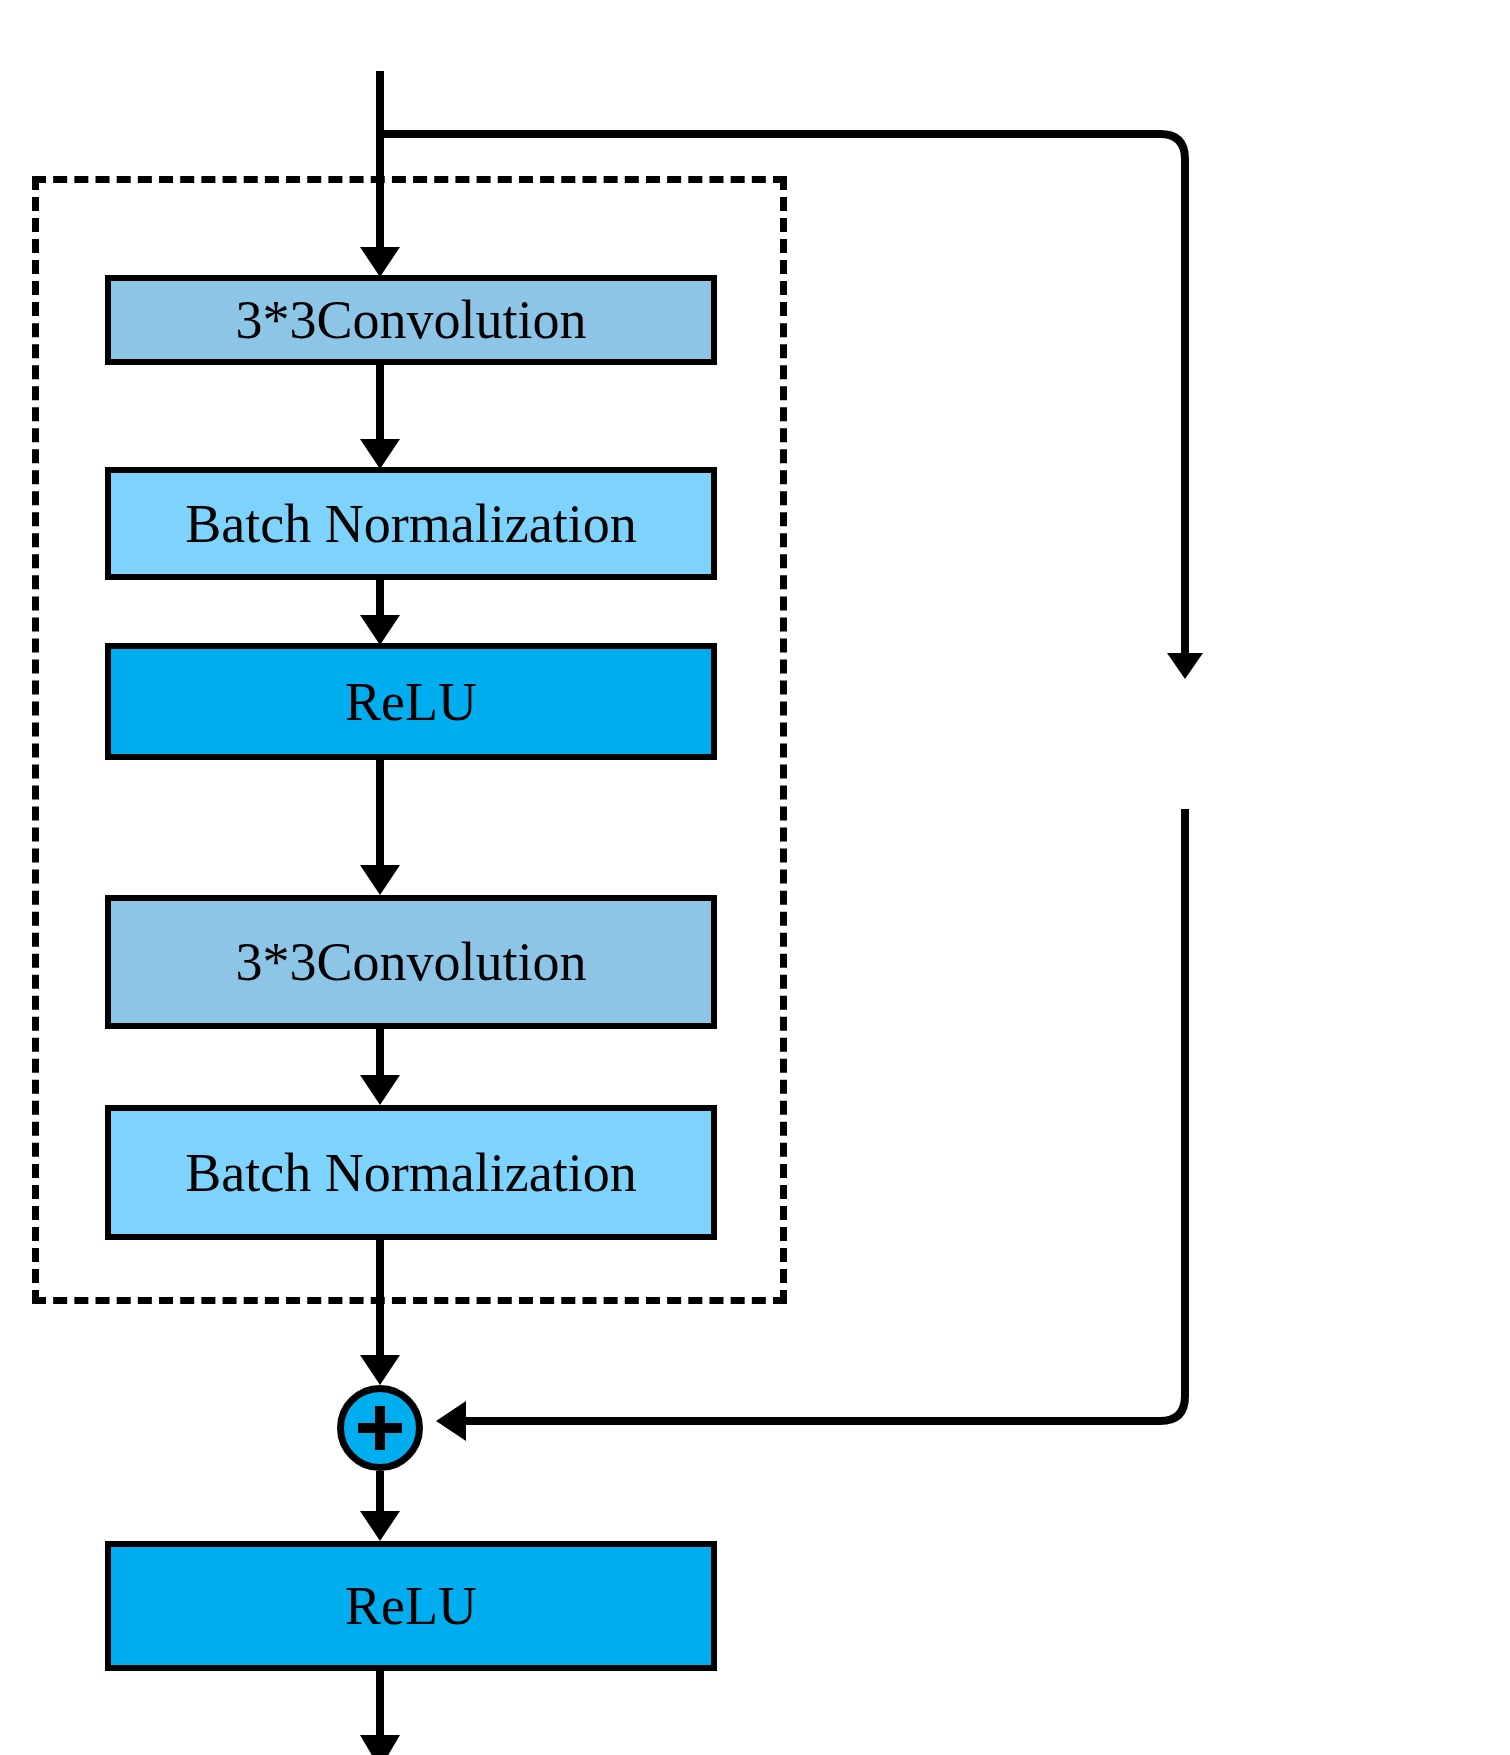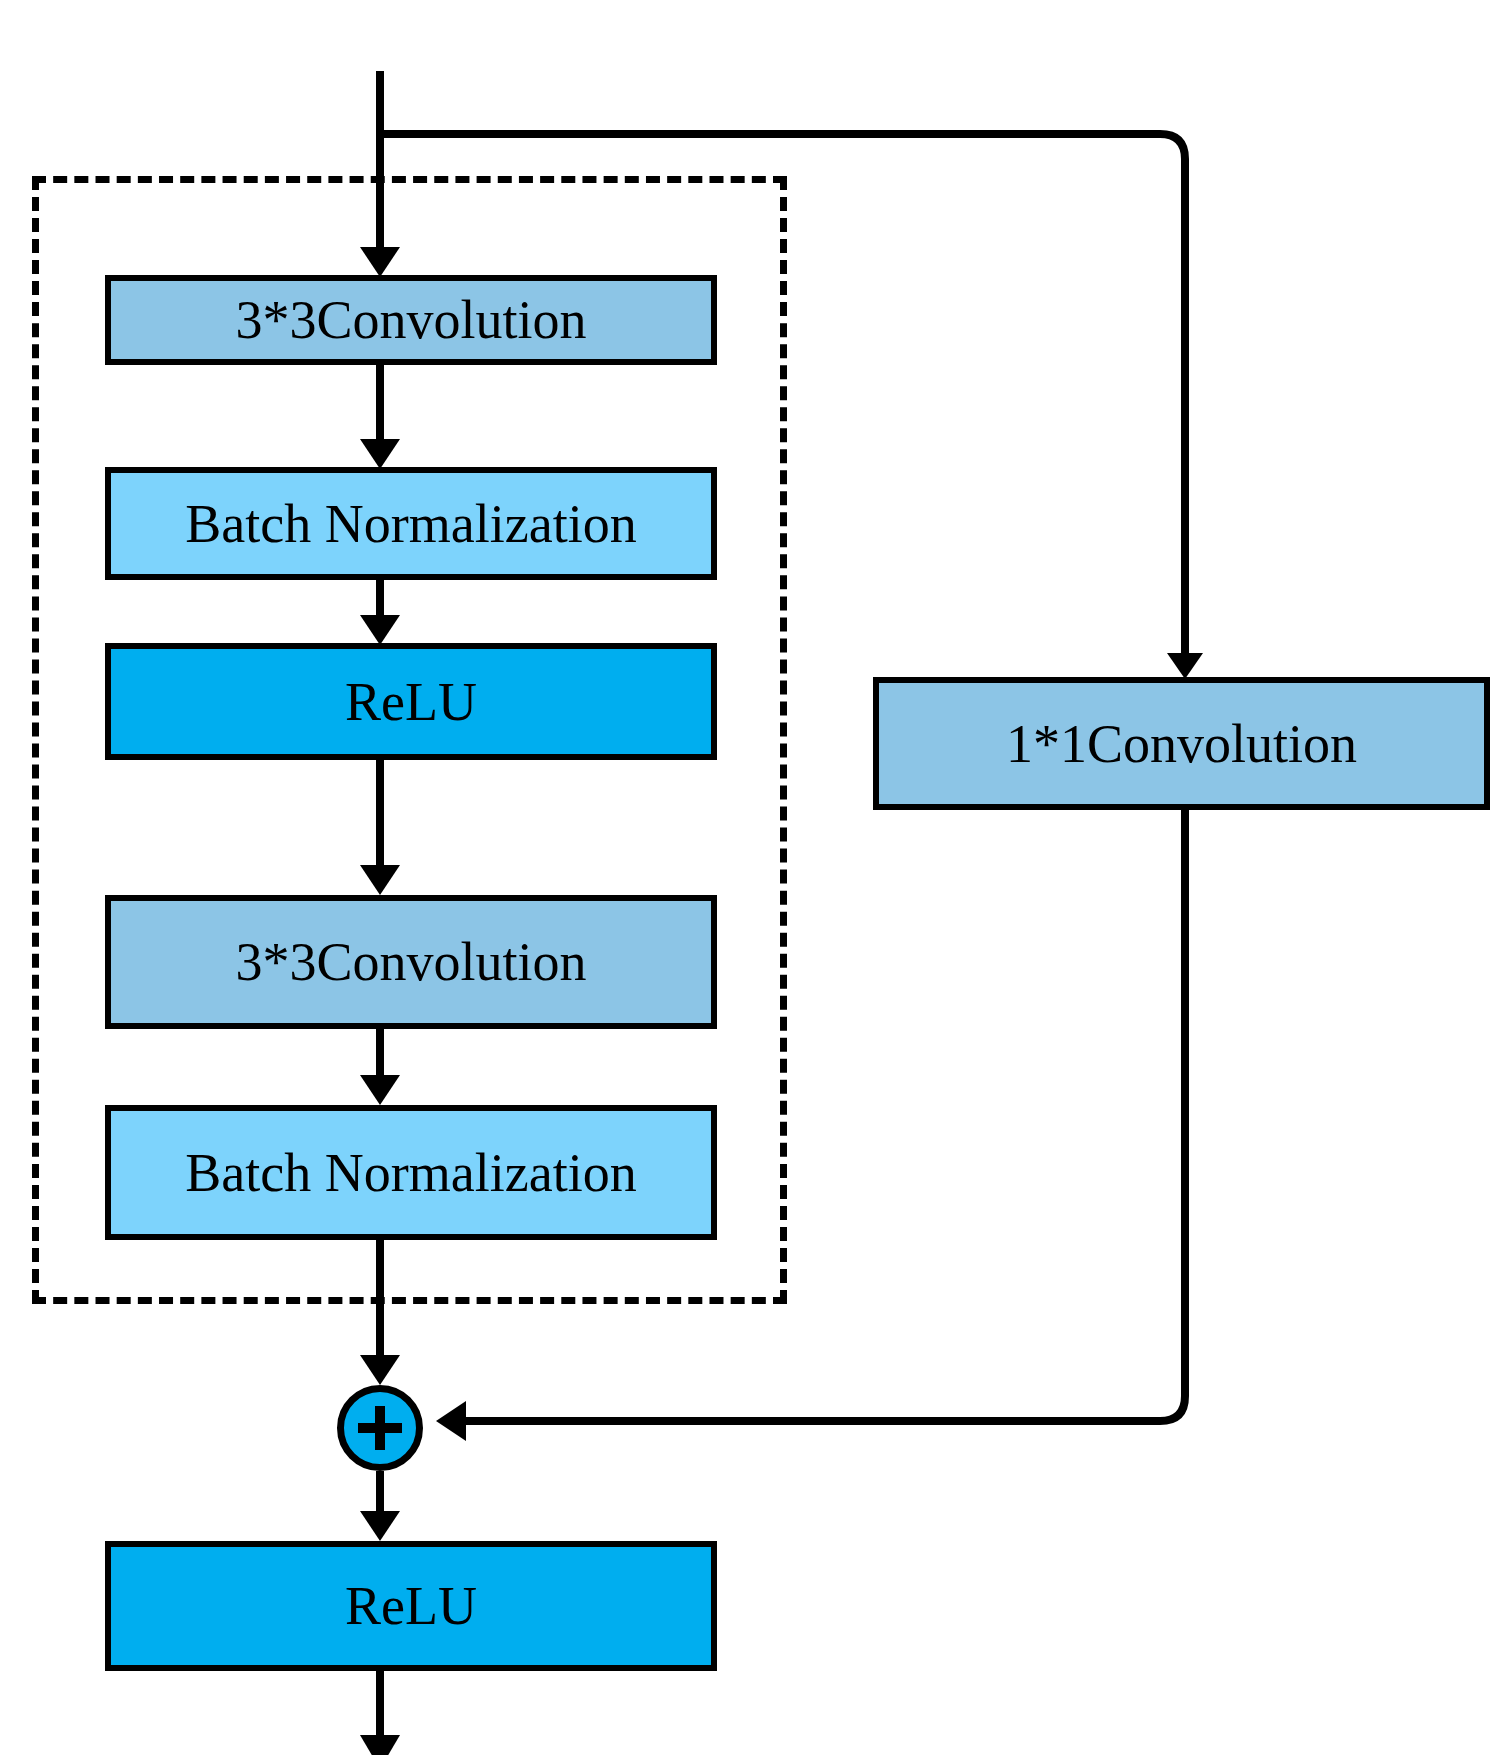"1*1Convolution" div.node { html: <div> <span>1*1Convolution</span> </div> -> none }
